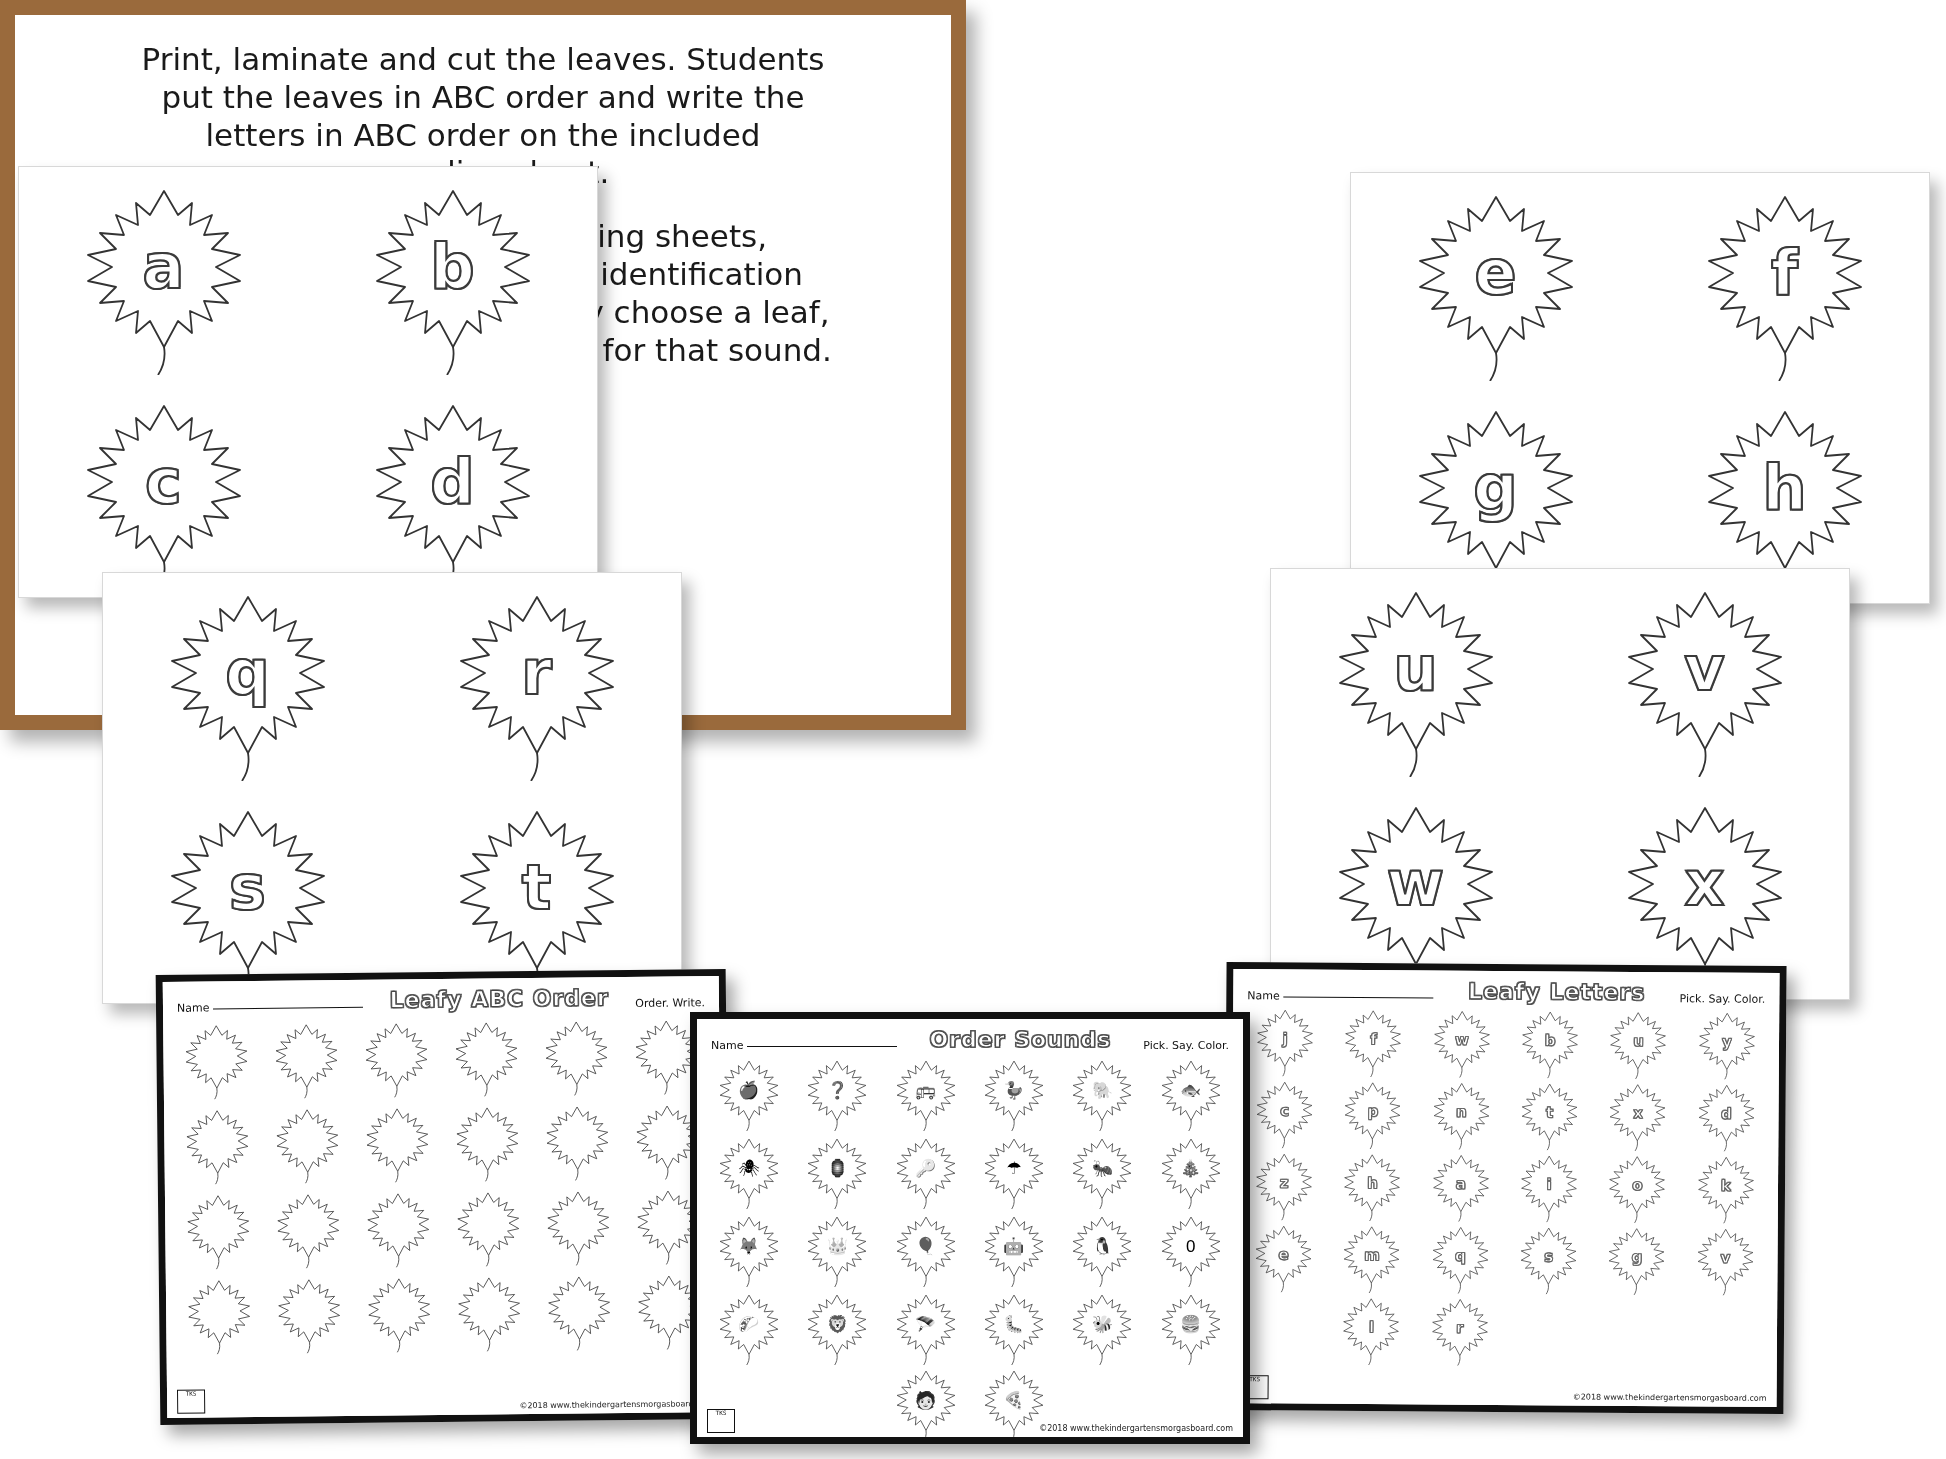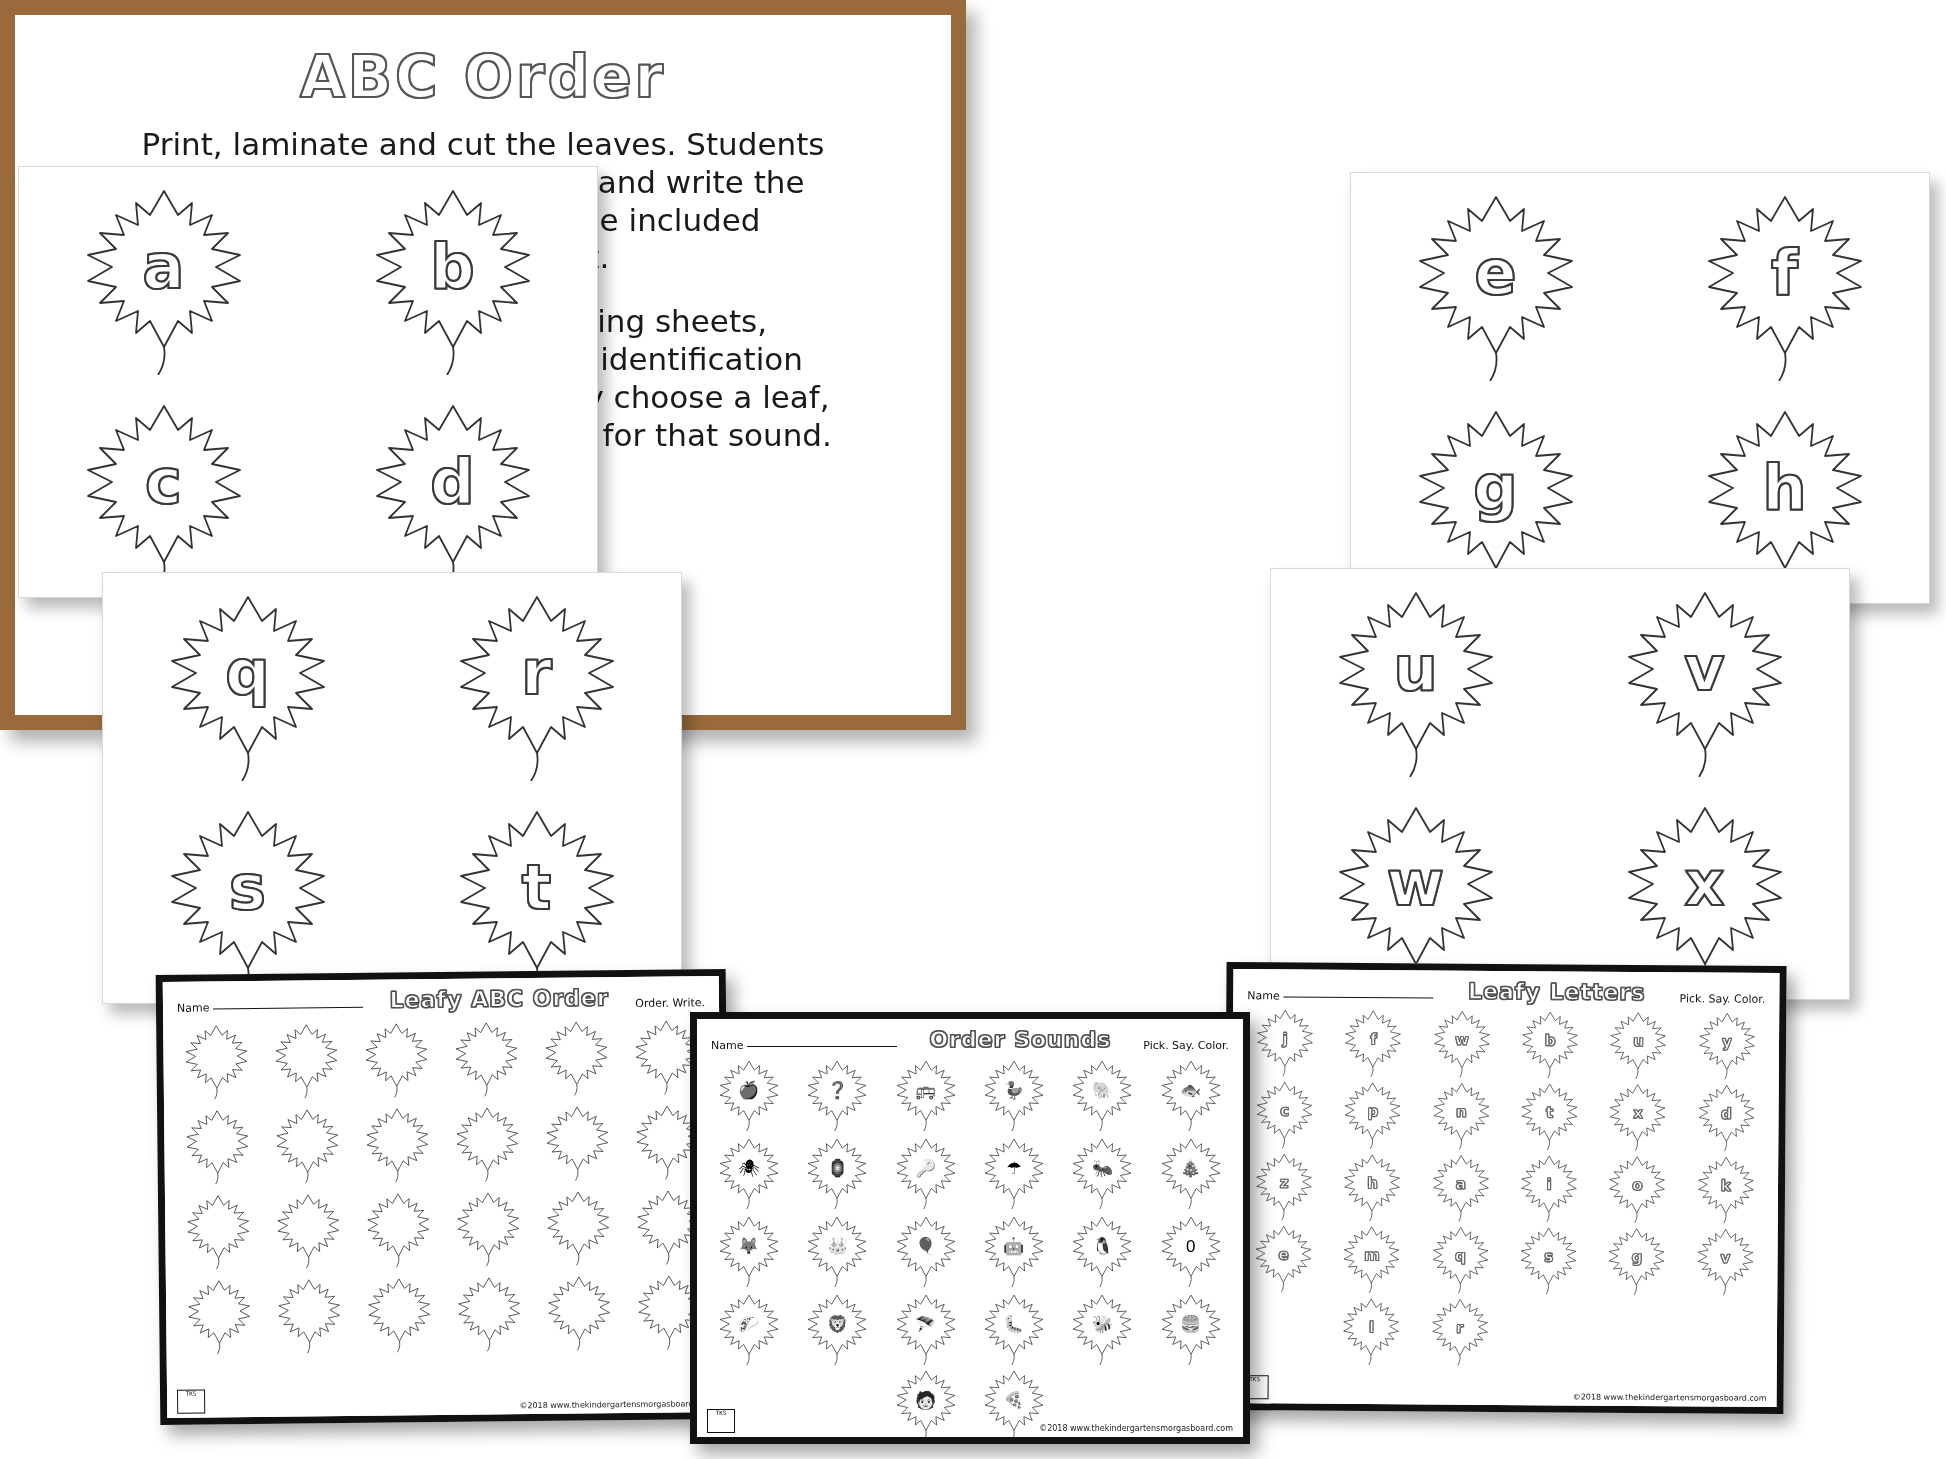"ABC Order" div.info-title { html: <div>ABC Order</div> -> none }
